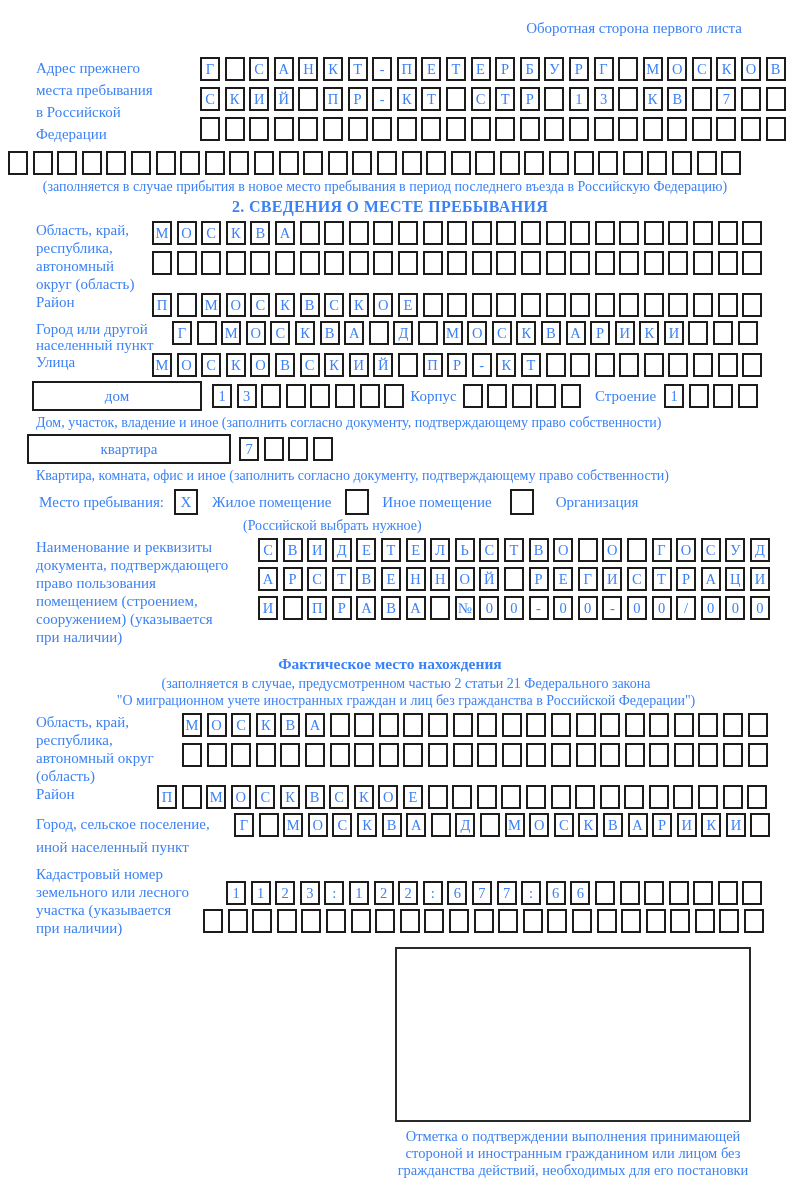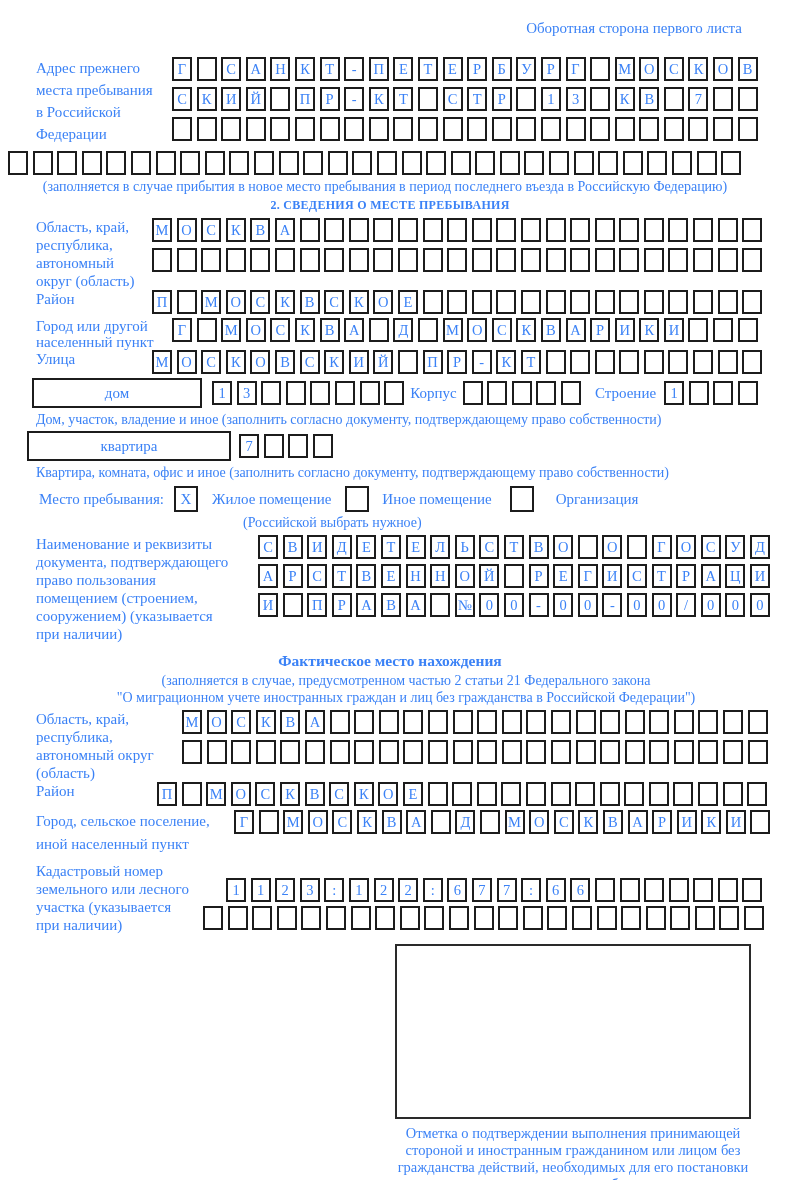"Адрес прежнего" div.frow { gap: none -> 28px }
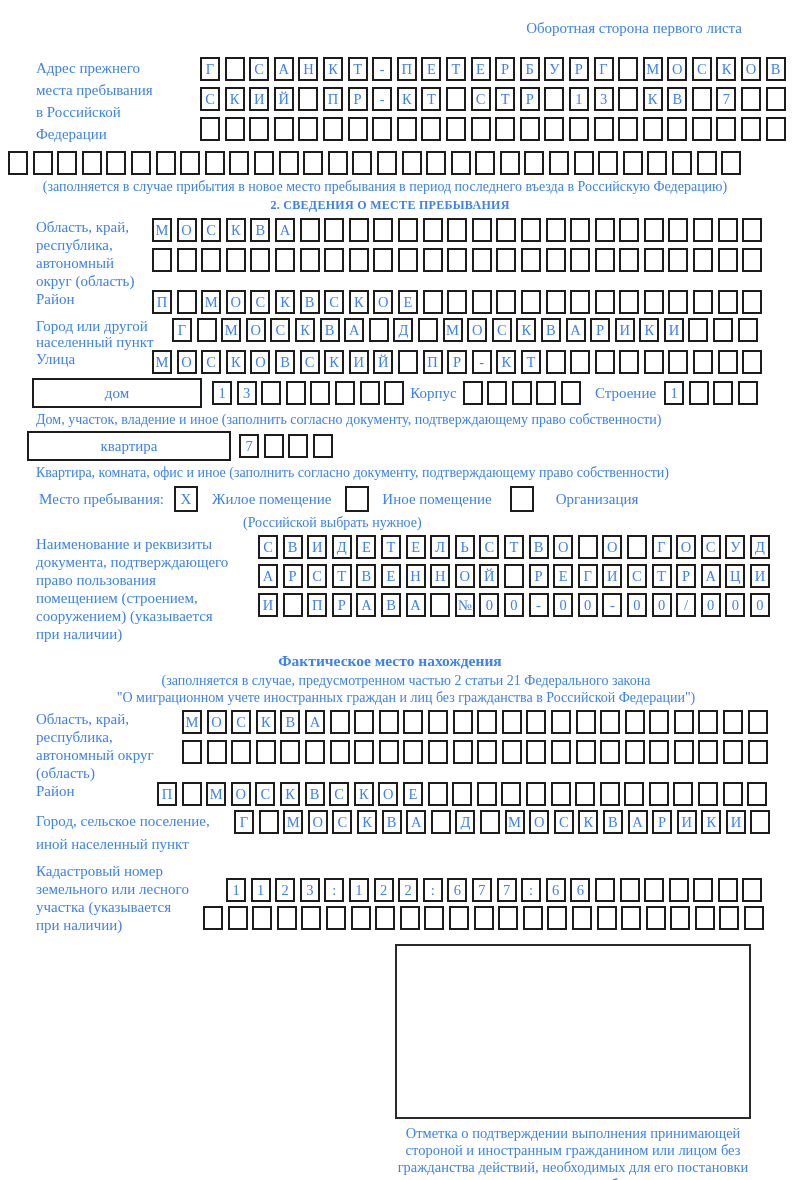"2. СВЕДЕНИЯ О МЕСТЕ ПРЕБЫВАНИЯ" .h2 { font-size: 12px -> 16px }
